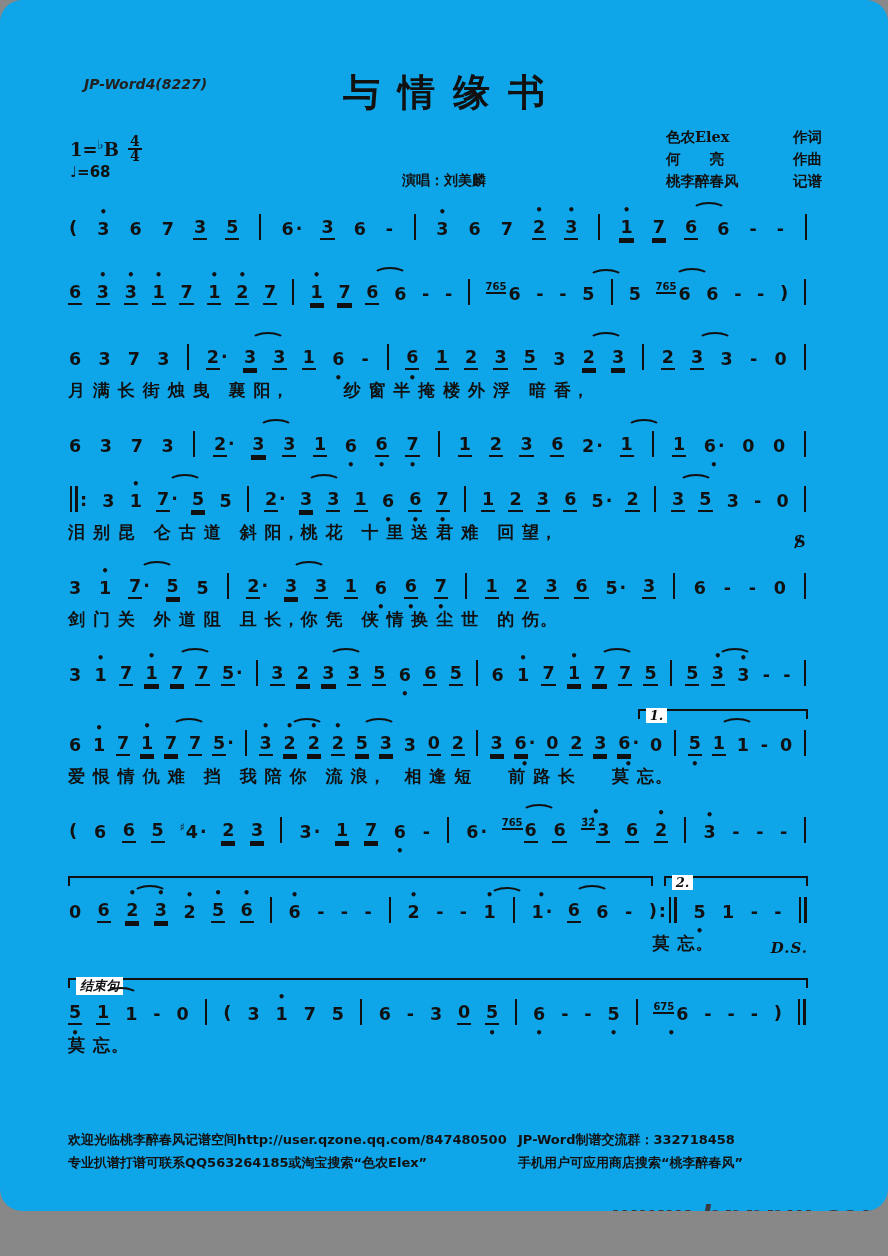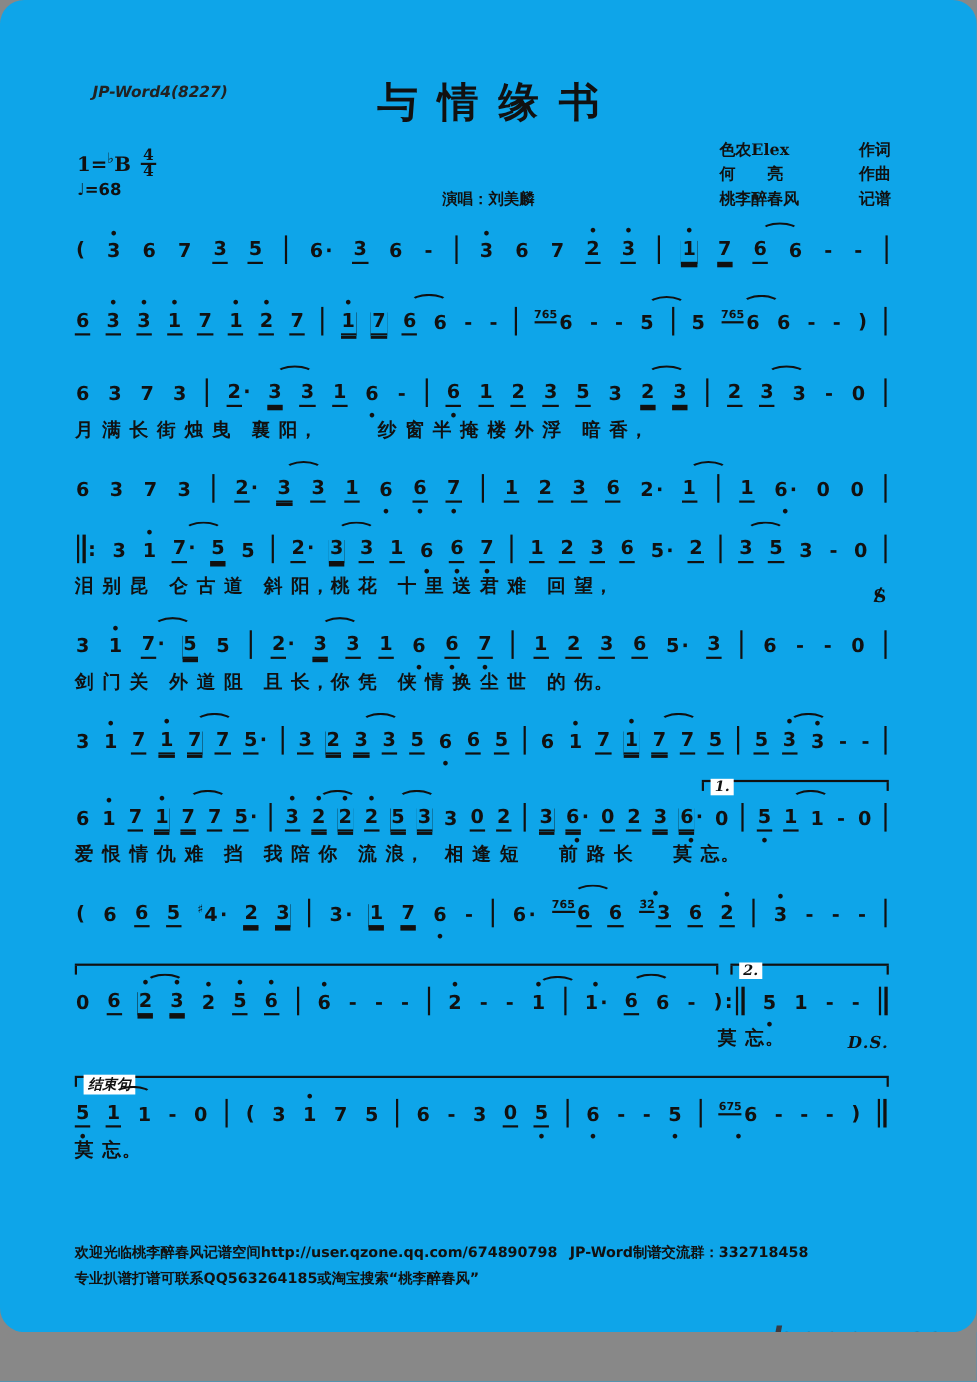"色农Elex" .credits { right: 78px -> 66px }
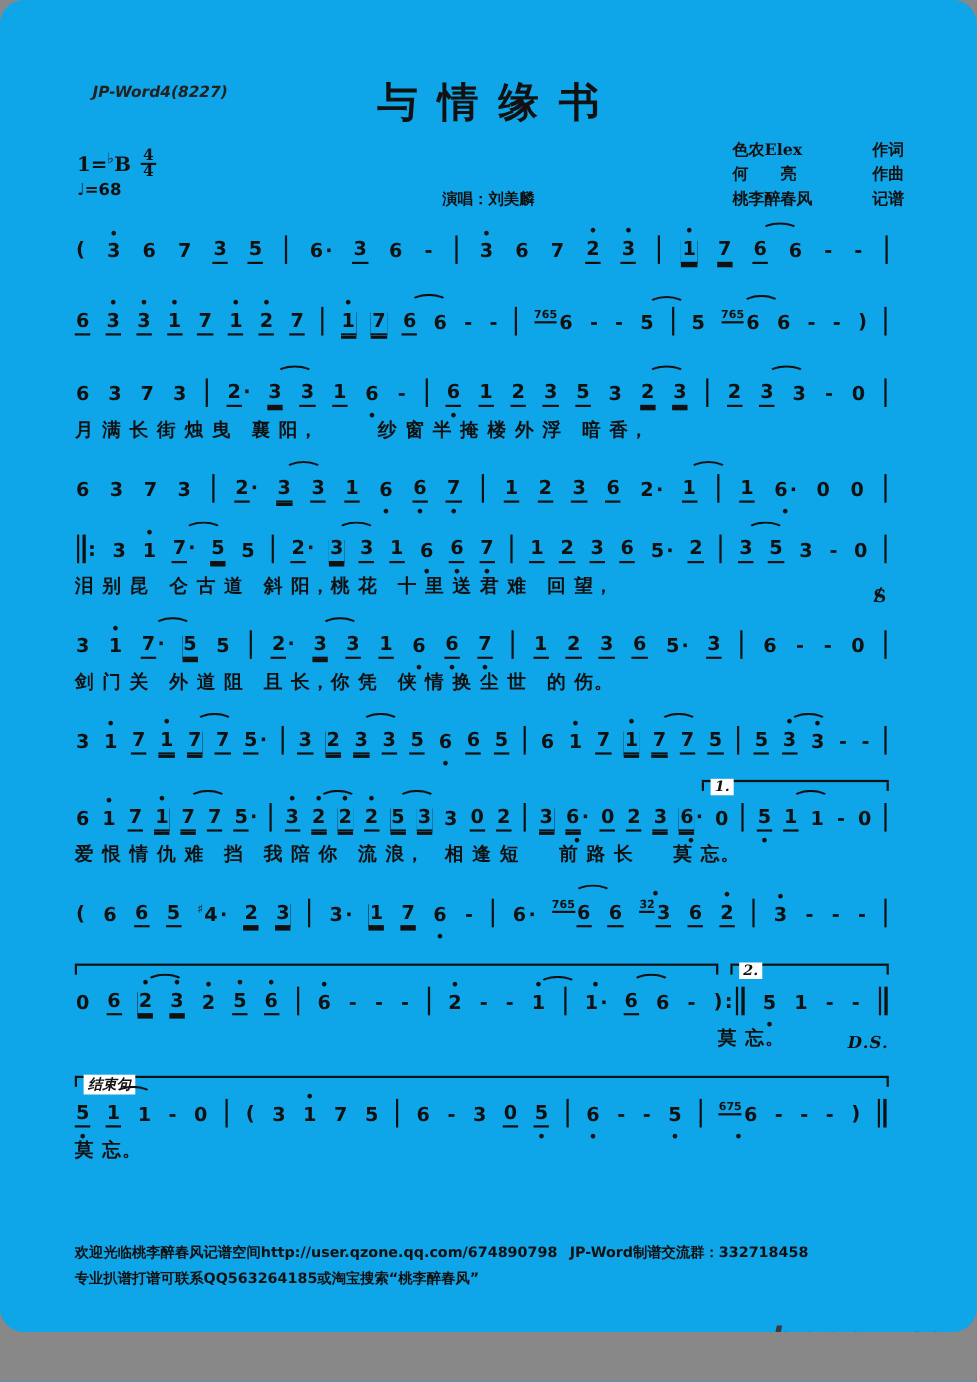"欢迎光临桃李醉春风记谱空间http://user.qzone.qq.com/67" div { text: http://user.qzone.qq.com/674890798 -> http://user.qzone.qq.com/847480500 }
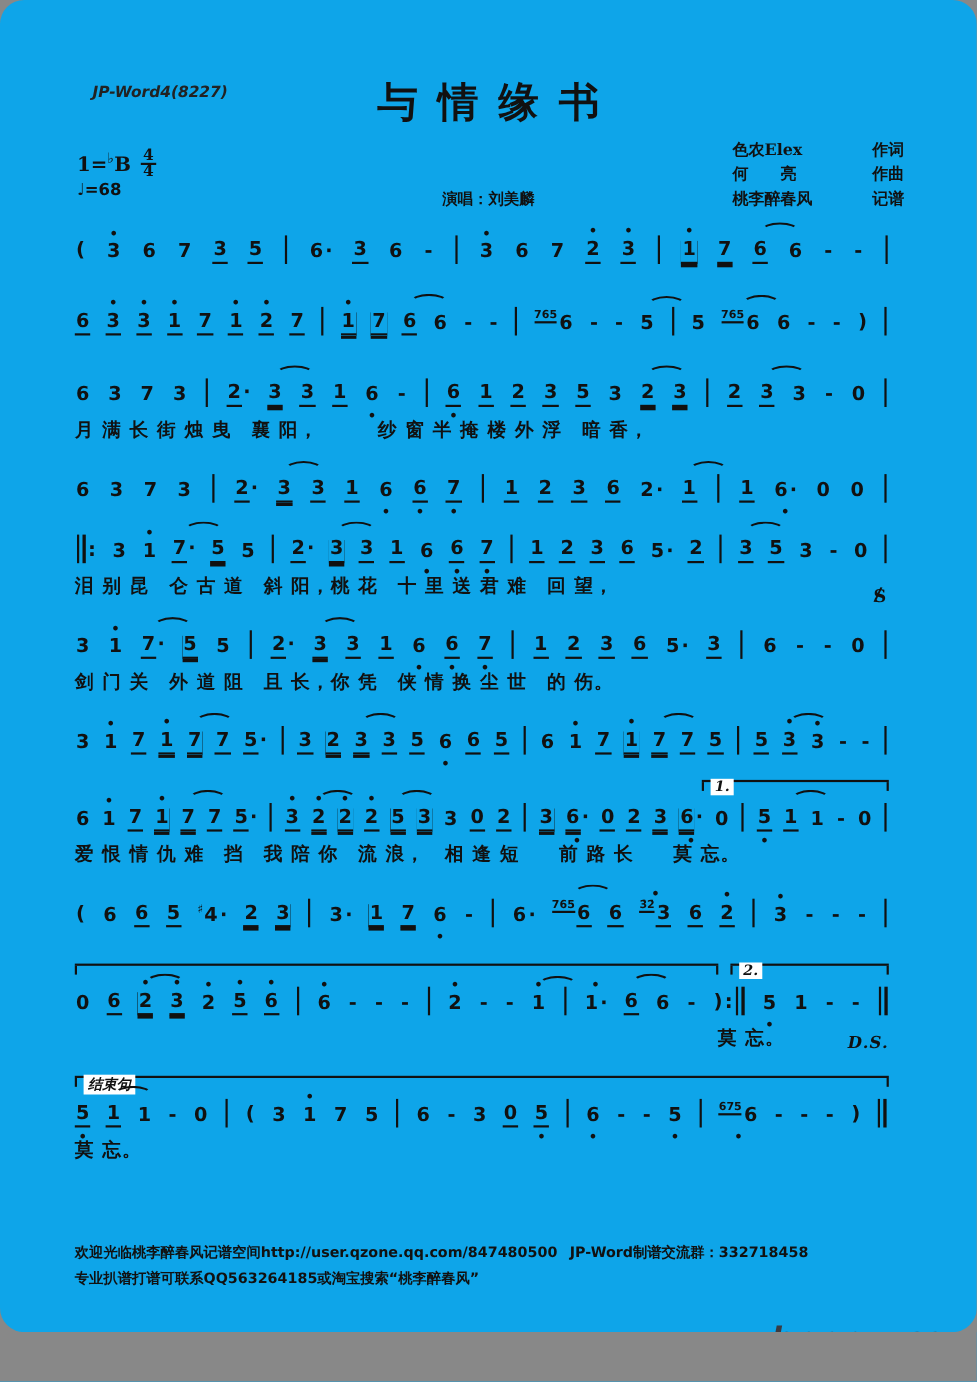"专业扒谱打谱可联系QQ563264185或淘宝搜索“桃李醉春风”" div { text: 桃李醉春风 -> 色农Elex }
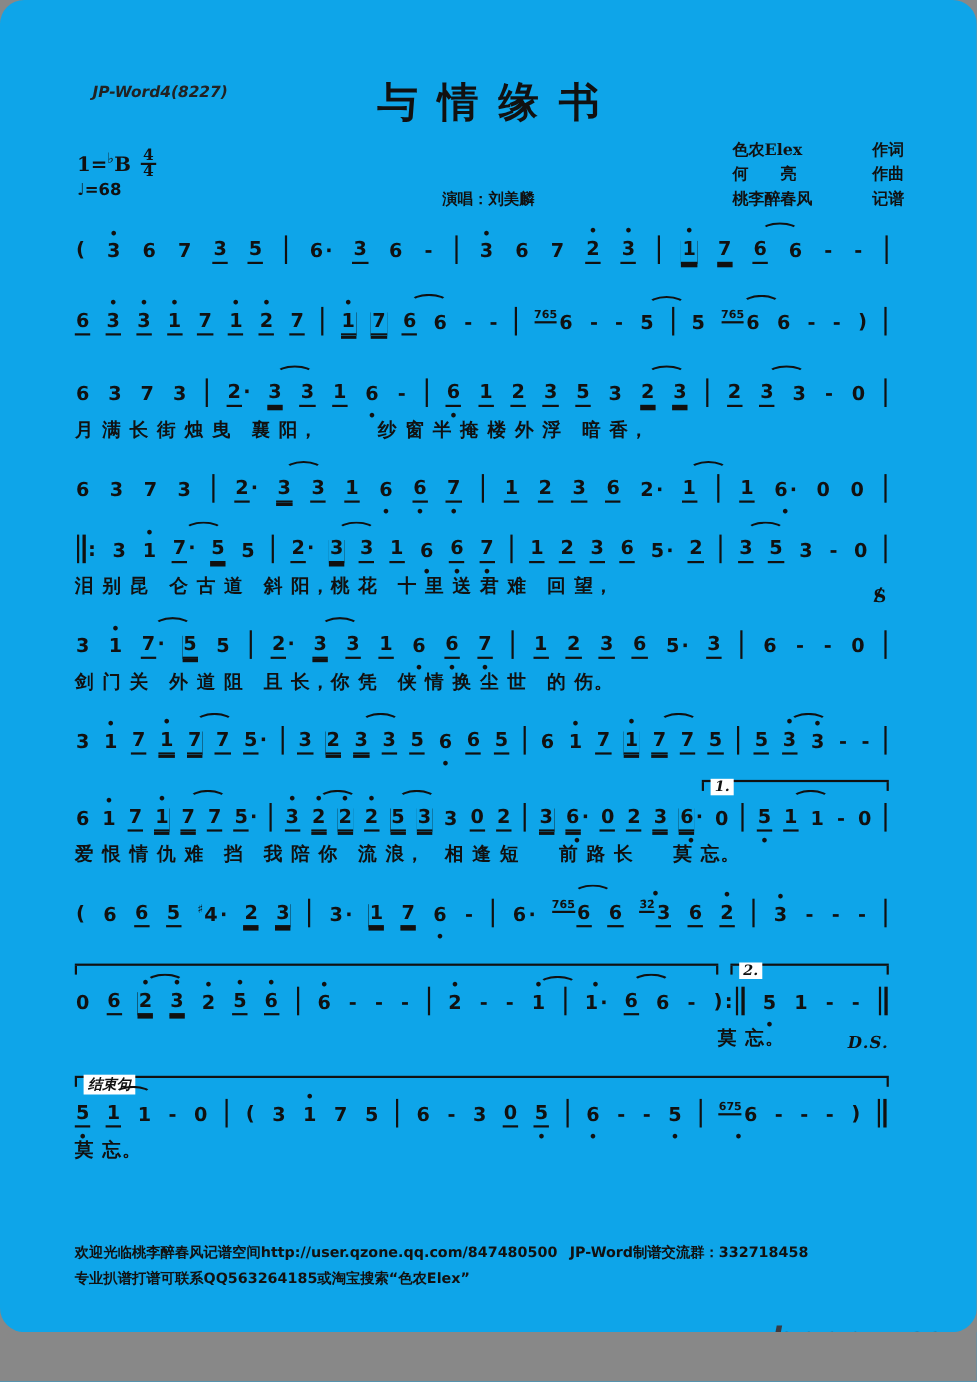"手机用户可应用商店搜索“桃李醉春风”" div { html: none -> <div>手机用户可应用商店搜索“桃李醉春风”</div> }
